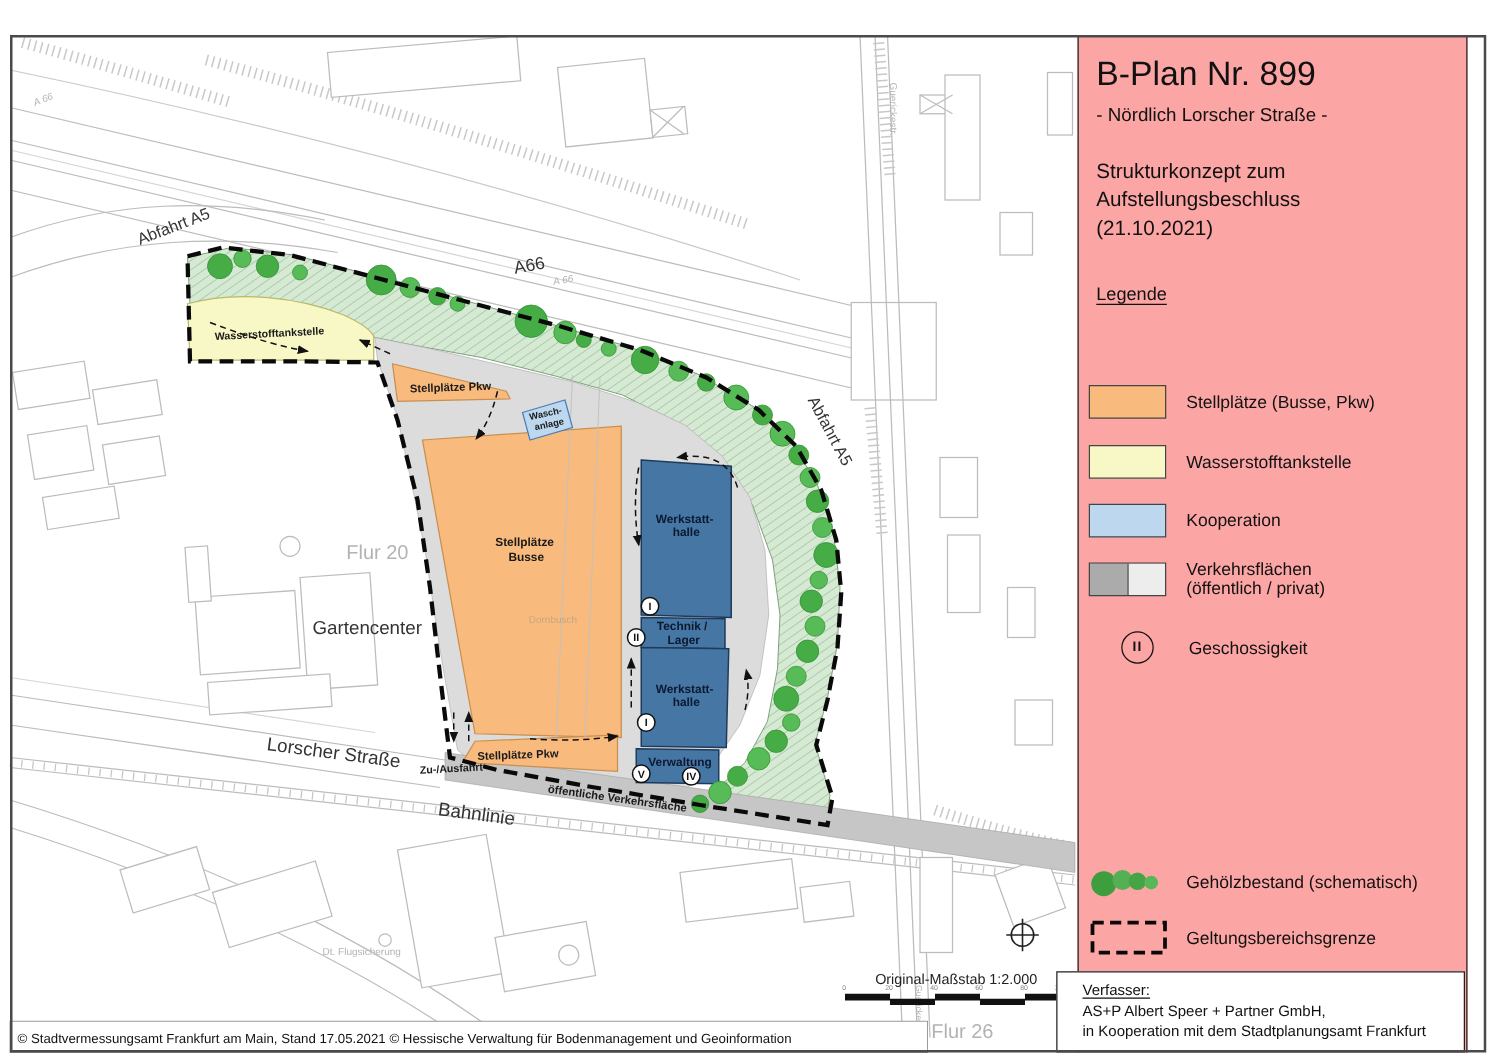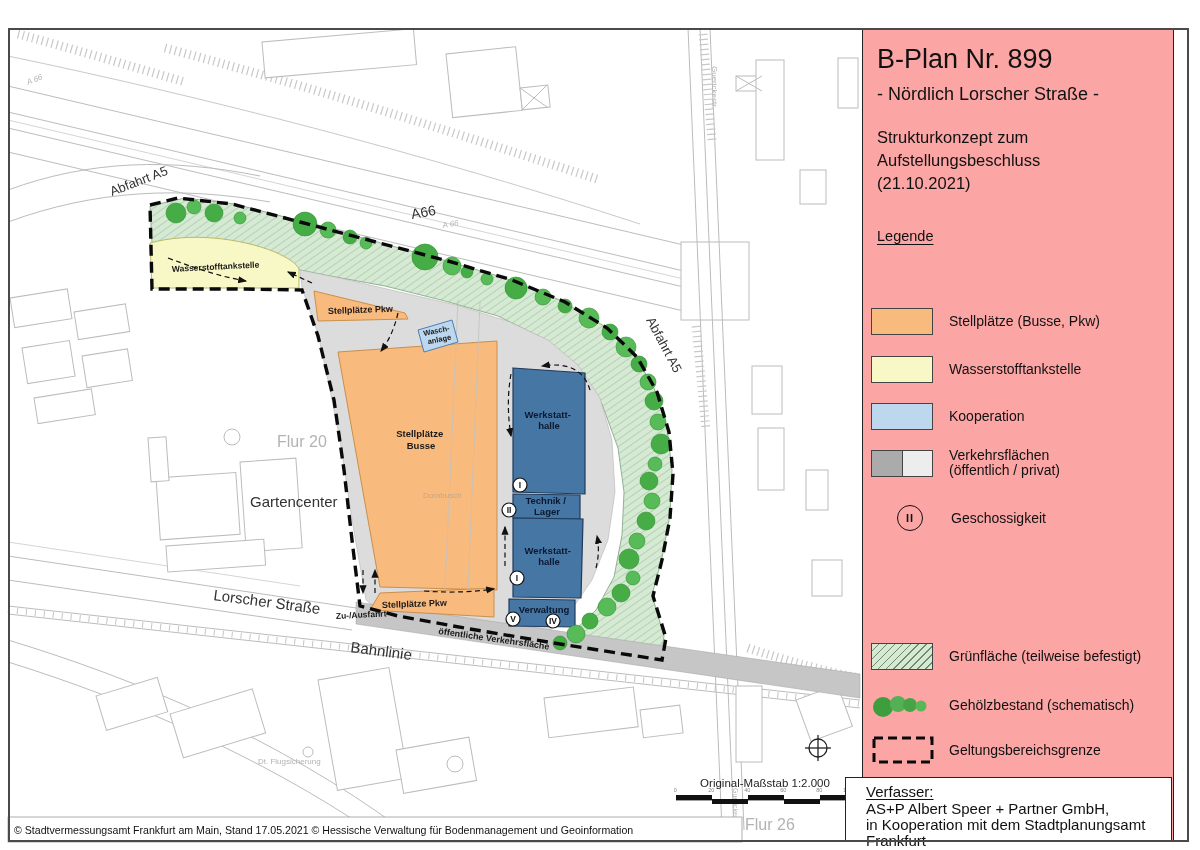"- Nördlich Lorscher Straße -" .p-sub { font-size: 18px -> 15px }
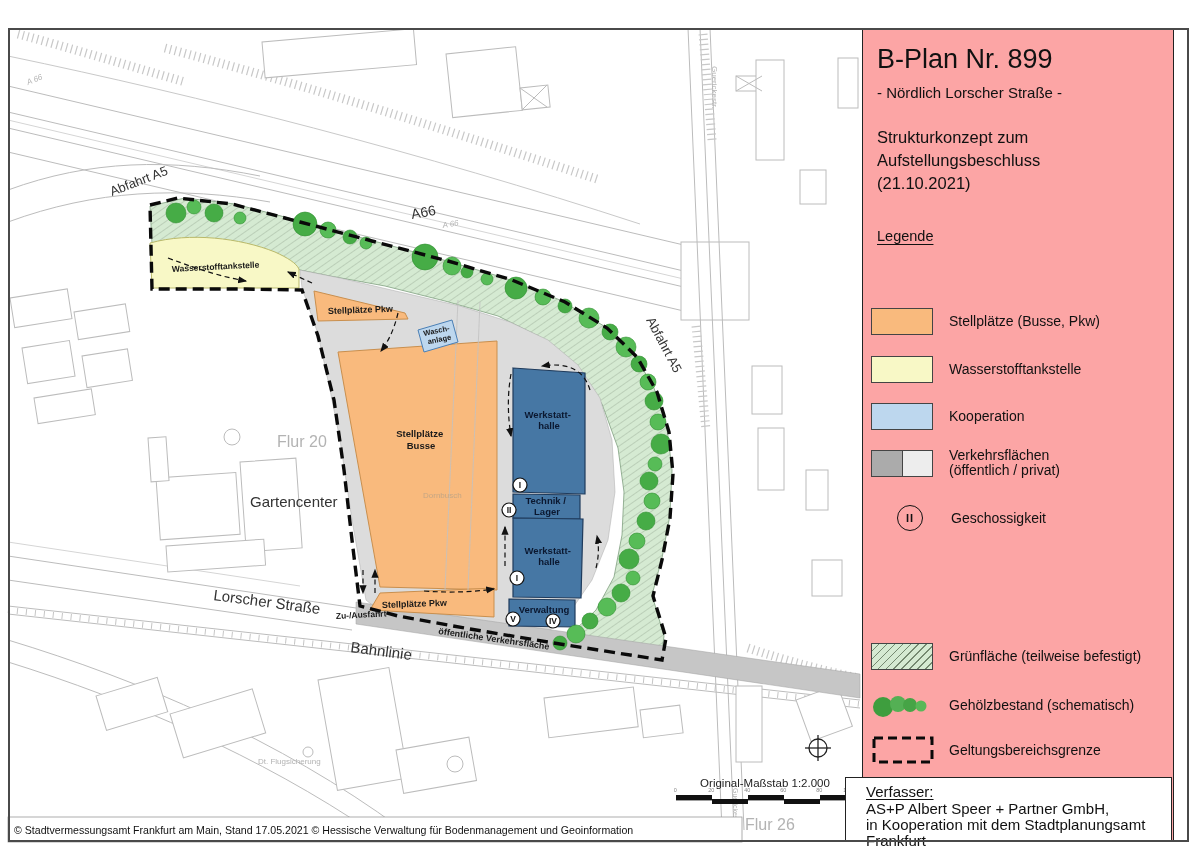"Grünfläche (teilweise befestigt)" div.lrow { html: <div> <span></span> <span>Grünfläche (teilweise befestigt)</span> </div> -> none }
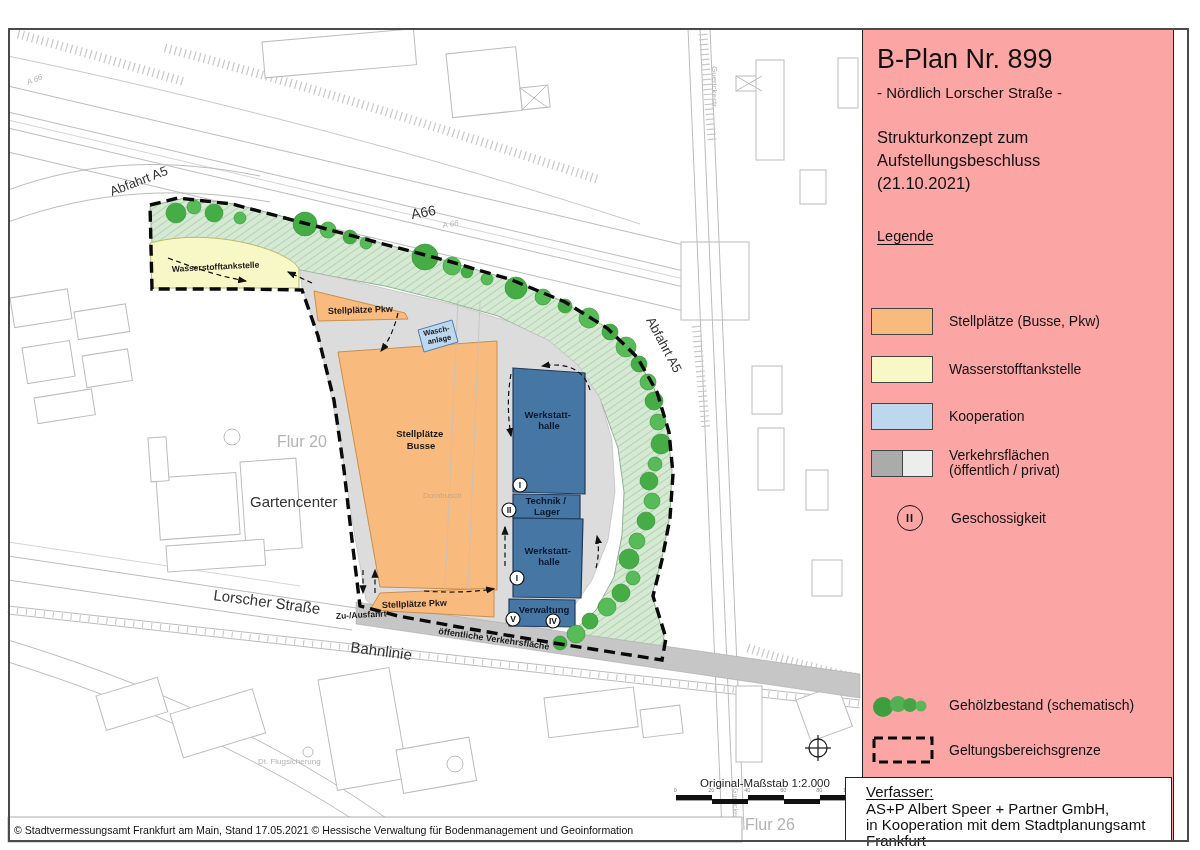"Verfasser:" .verfasser { font-size: 15px -> 12px }
